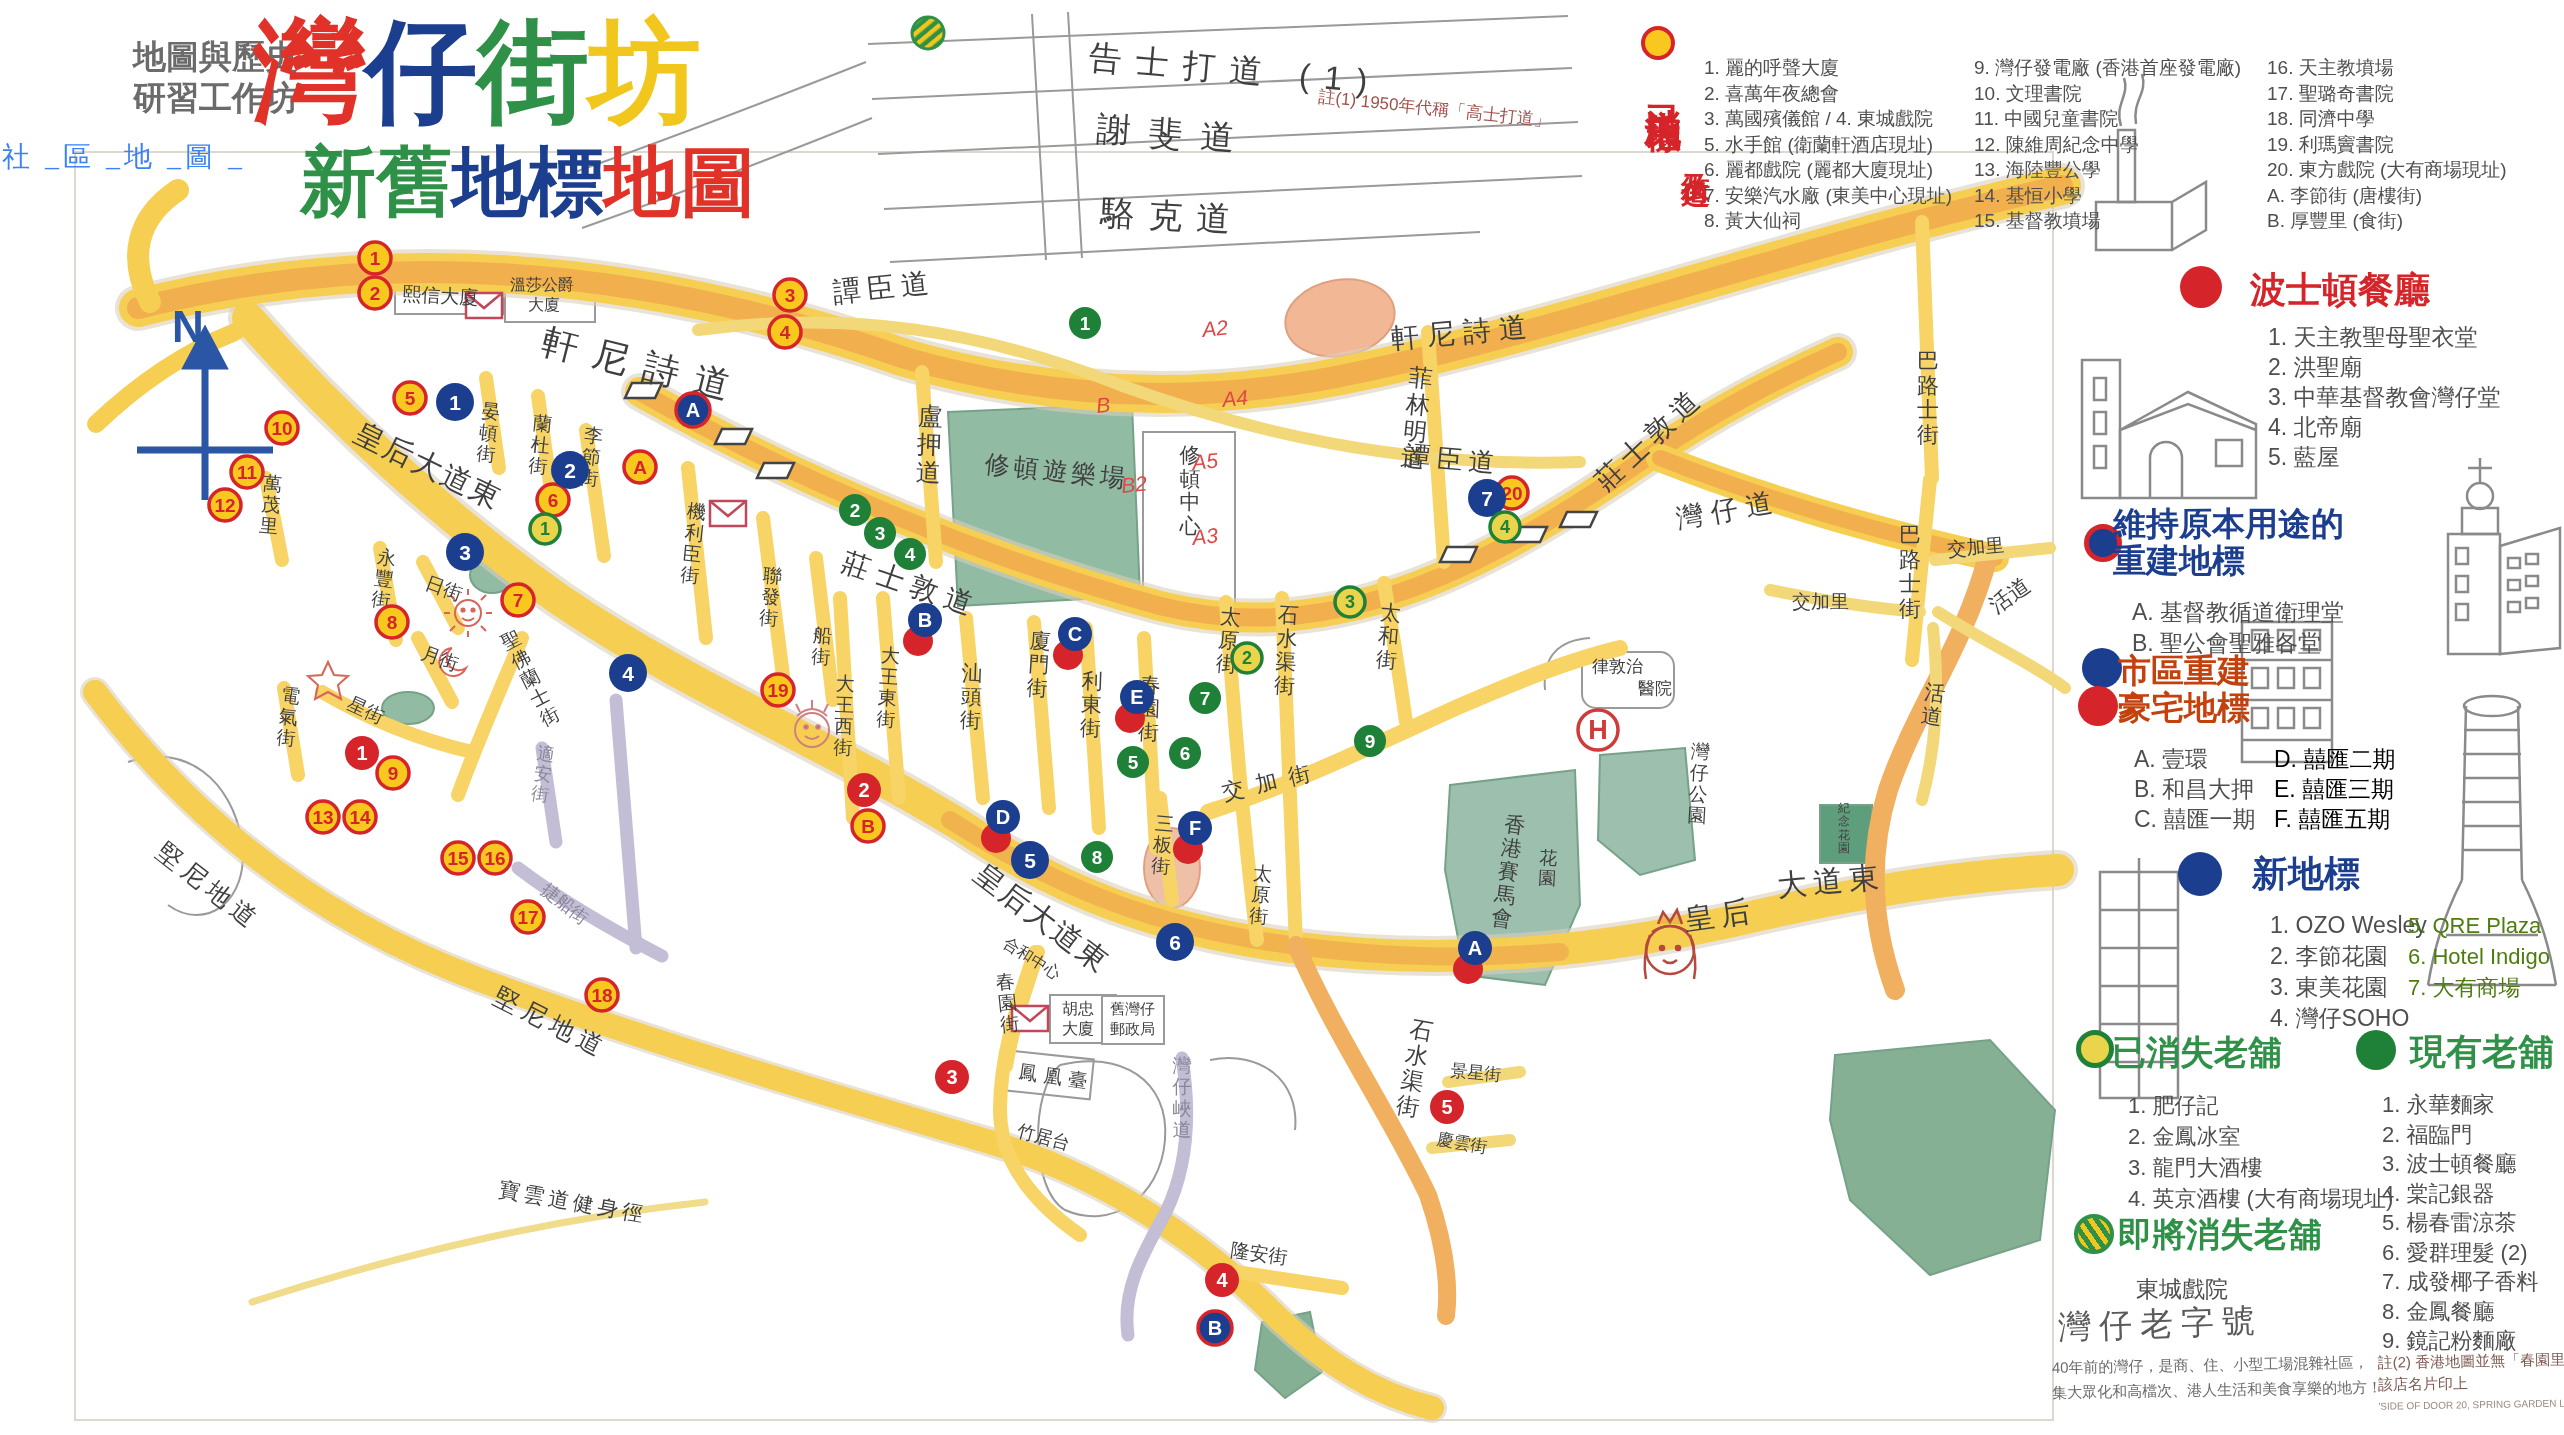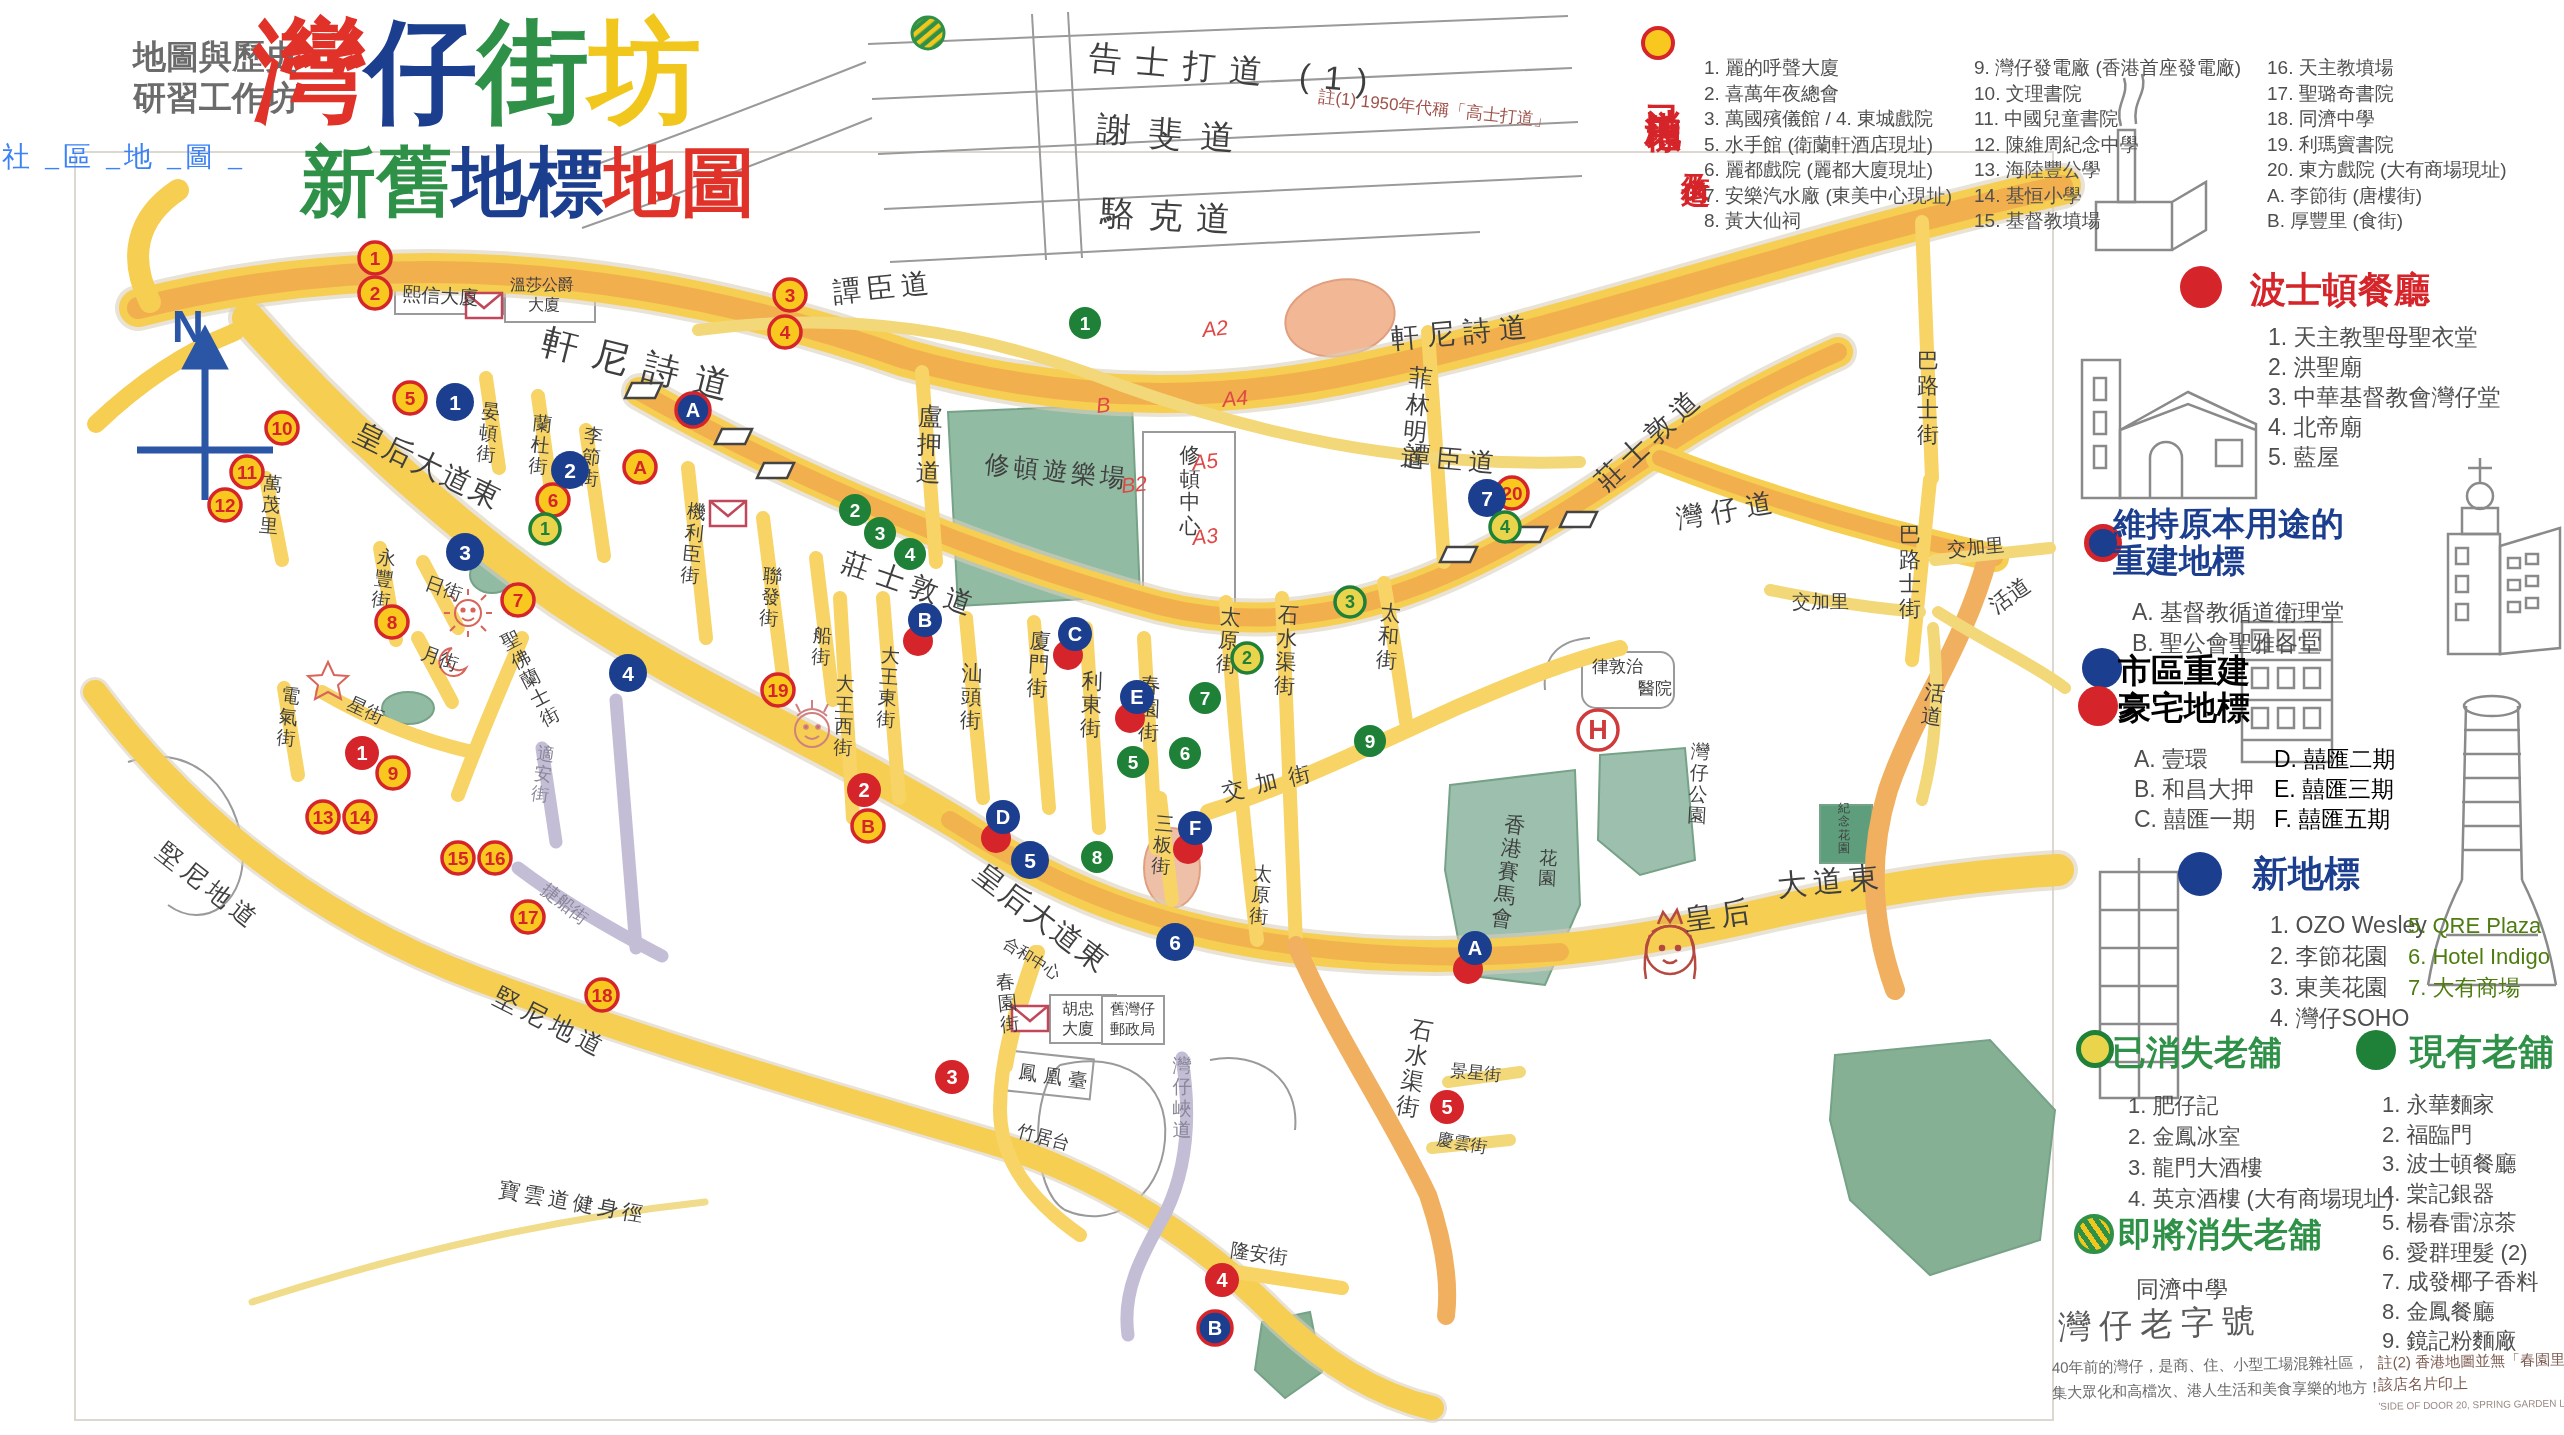"市區重建" .lux-title { color: #000000 -> #c2410c }
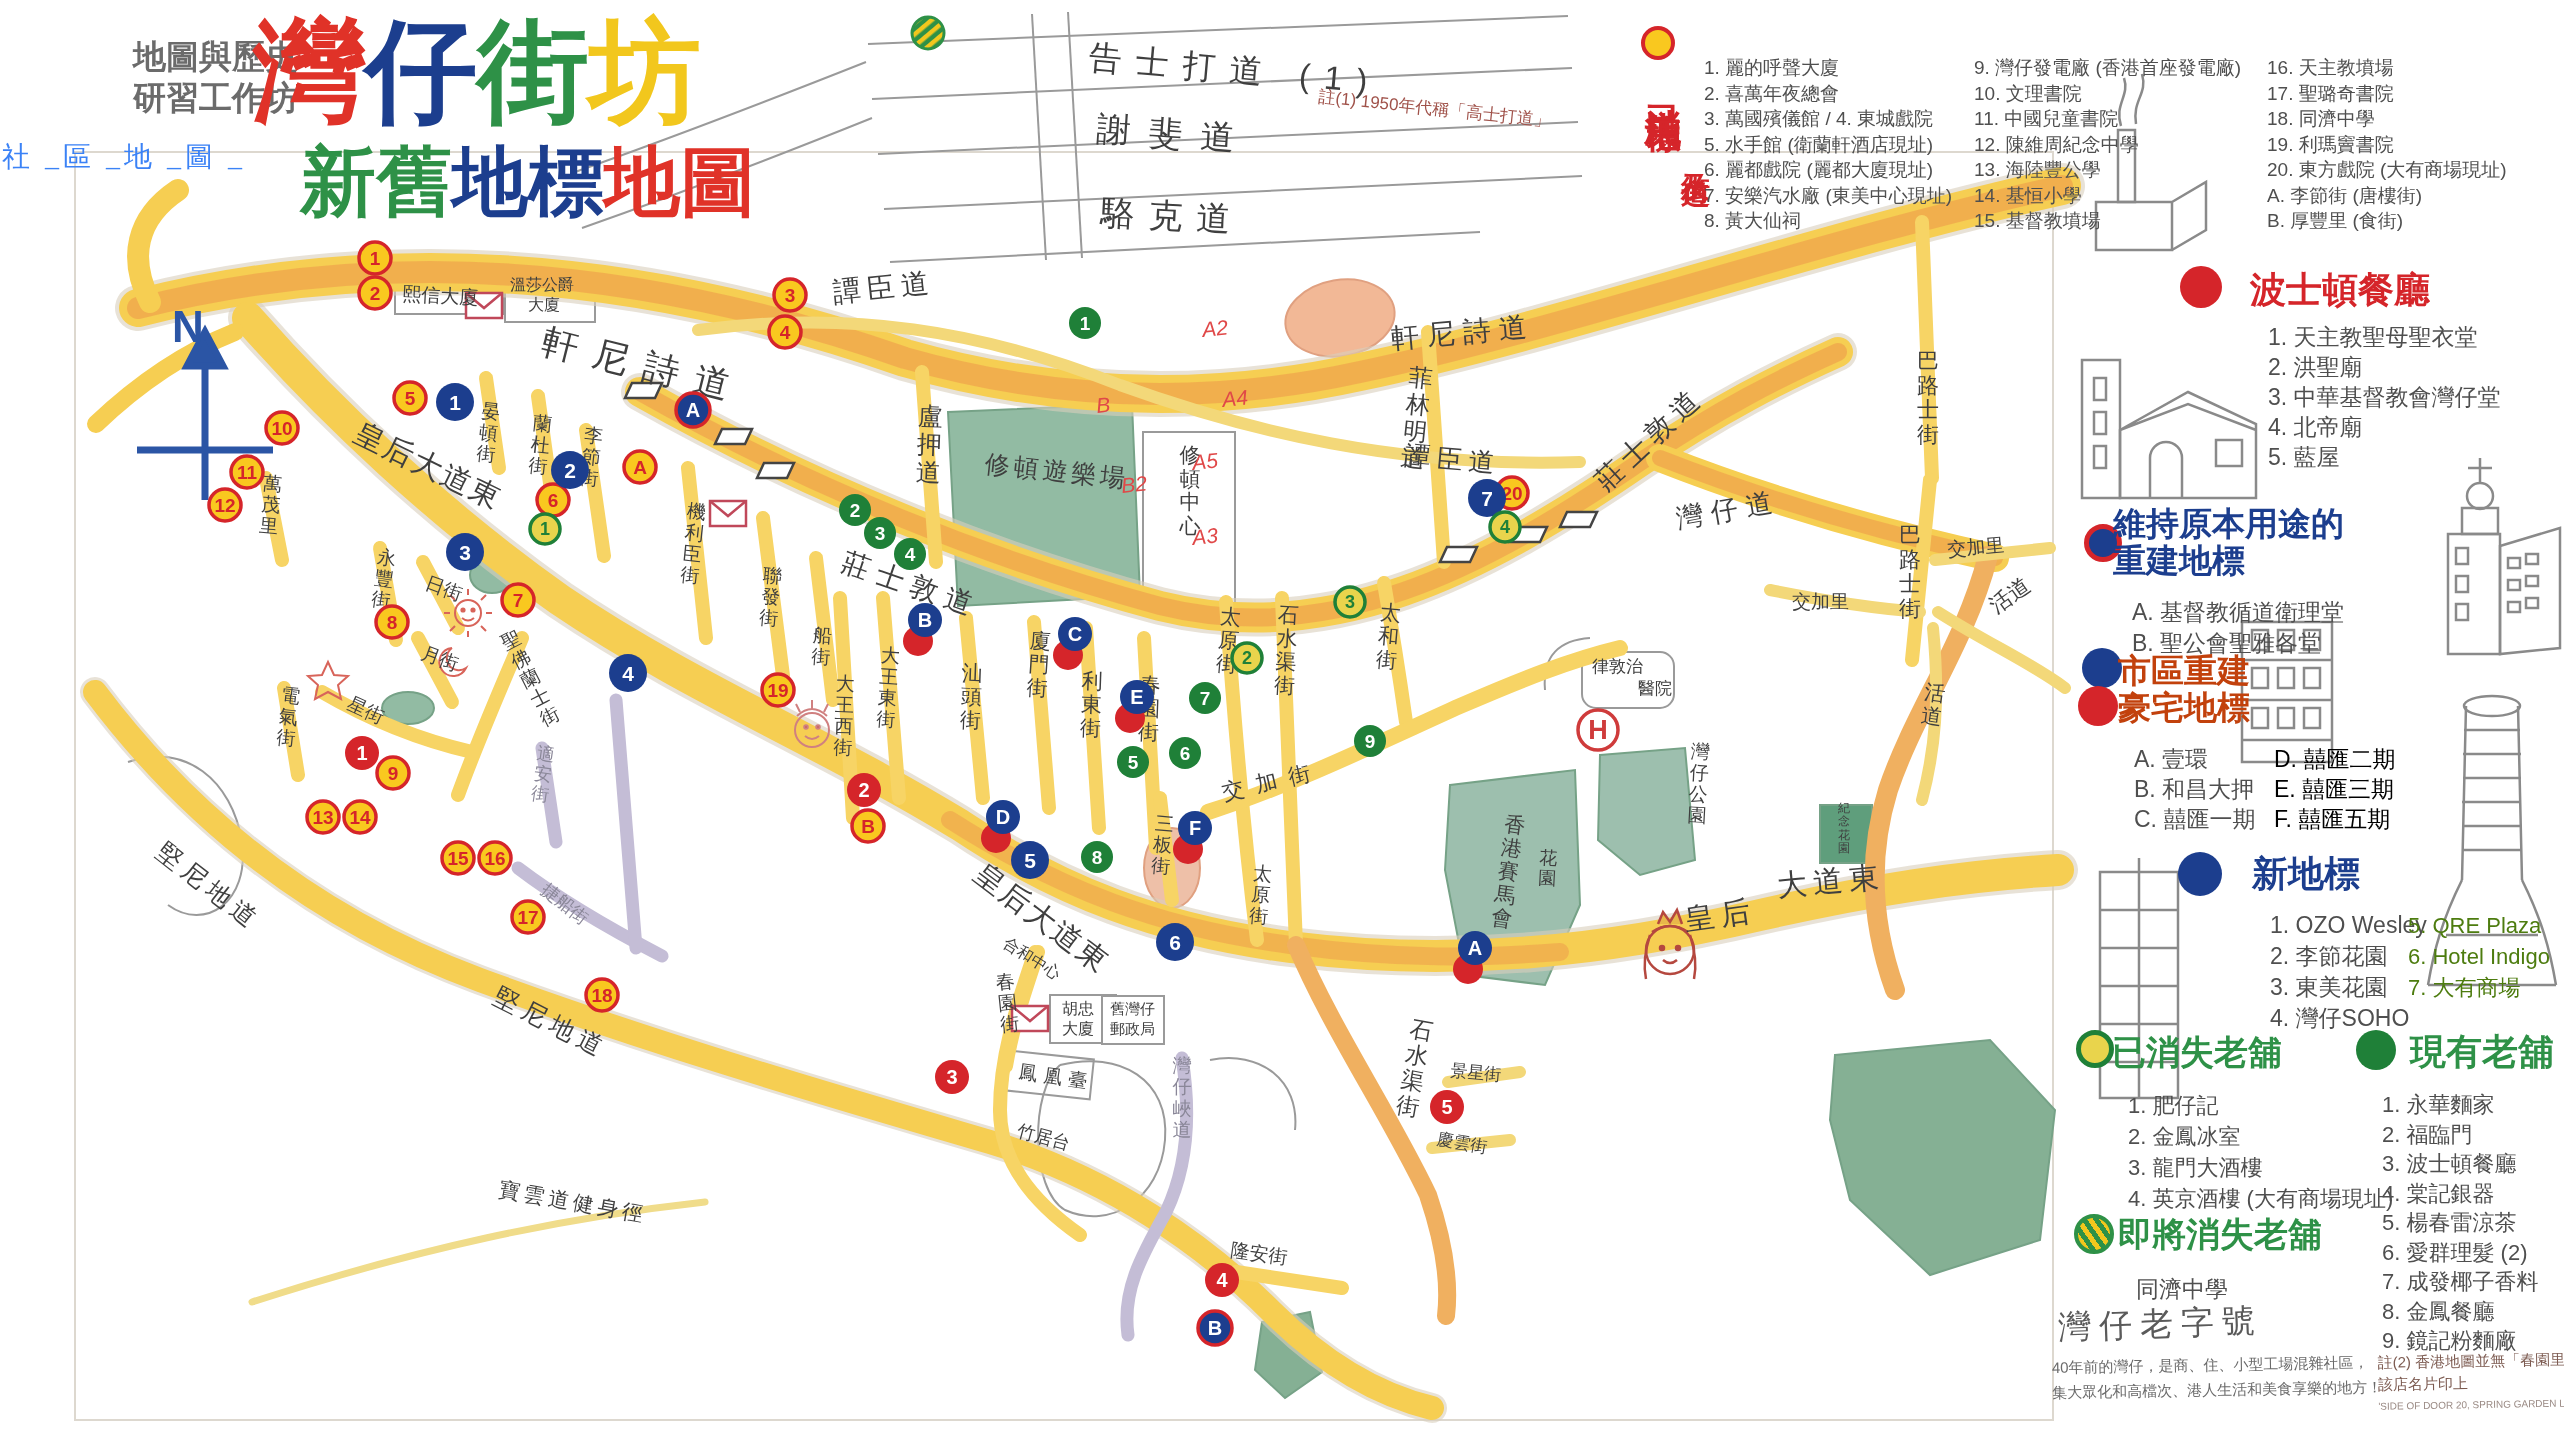"同濟中學" li { text: 同濟中學 -> 東城戲院 }
